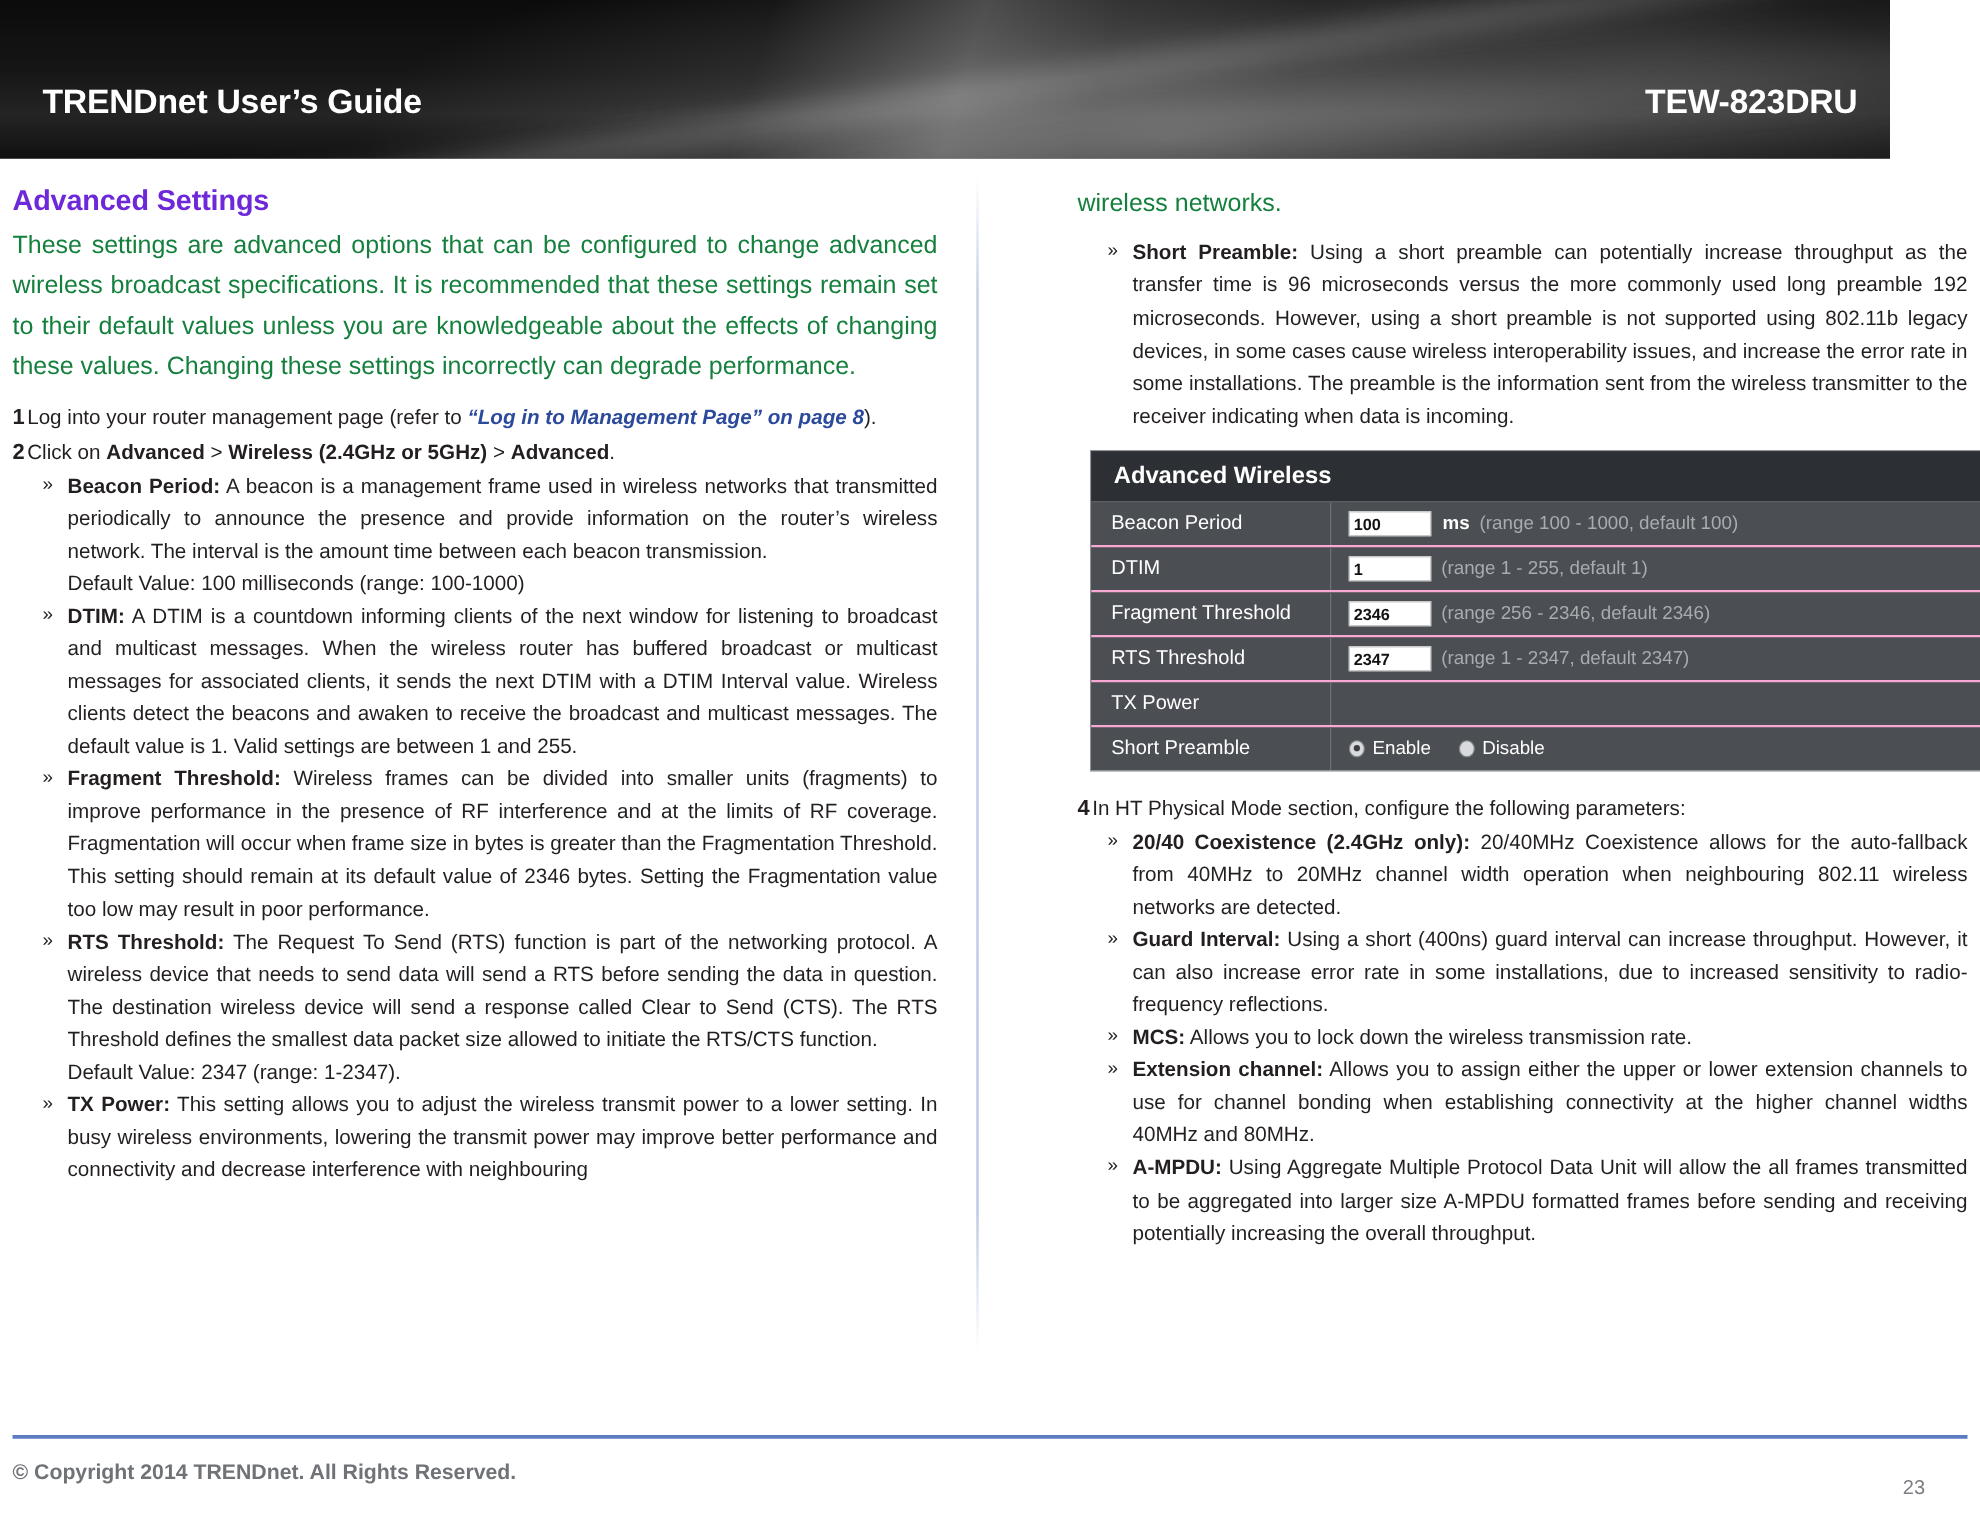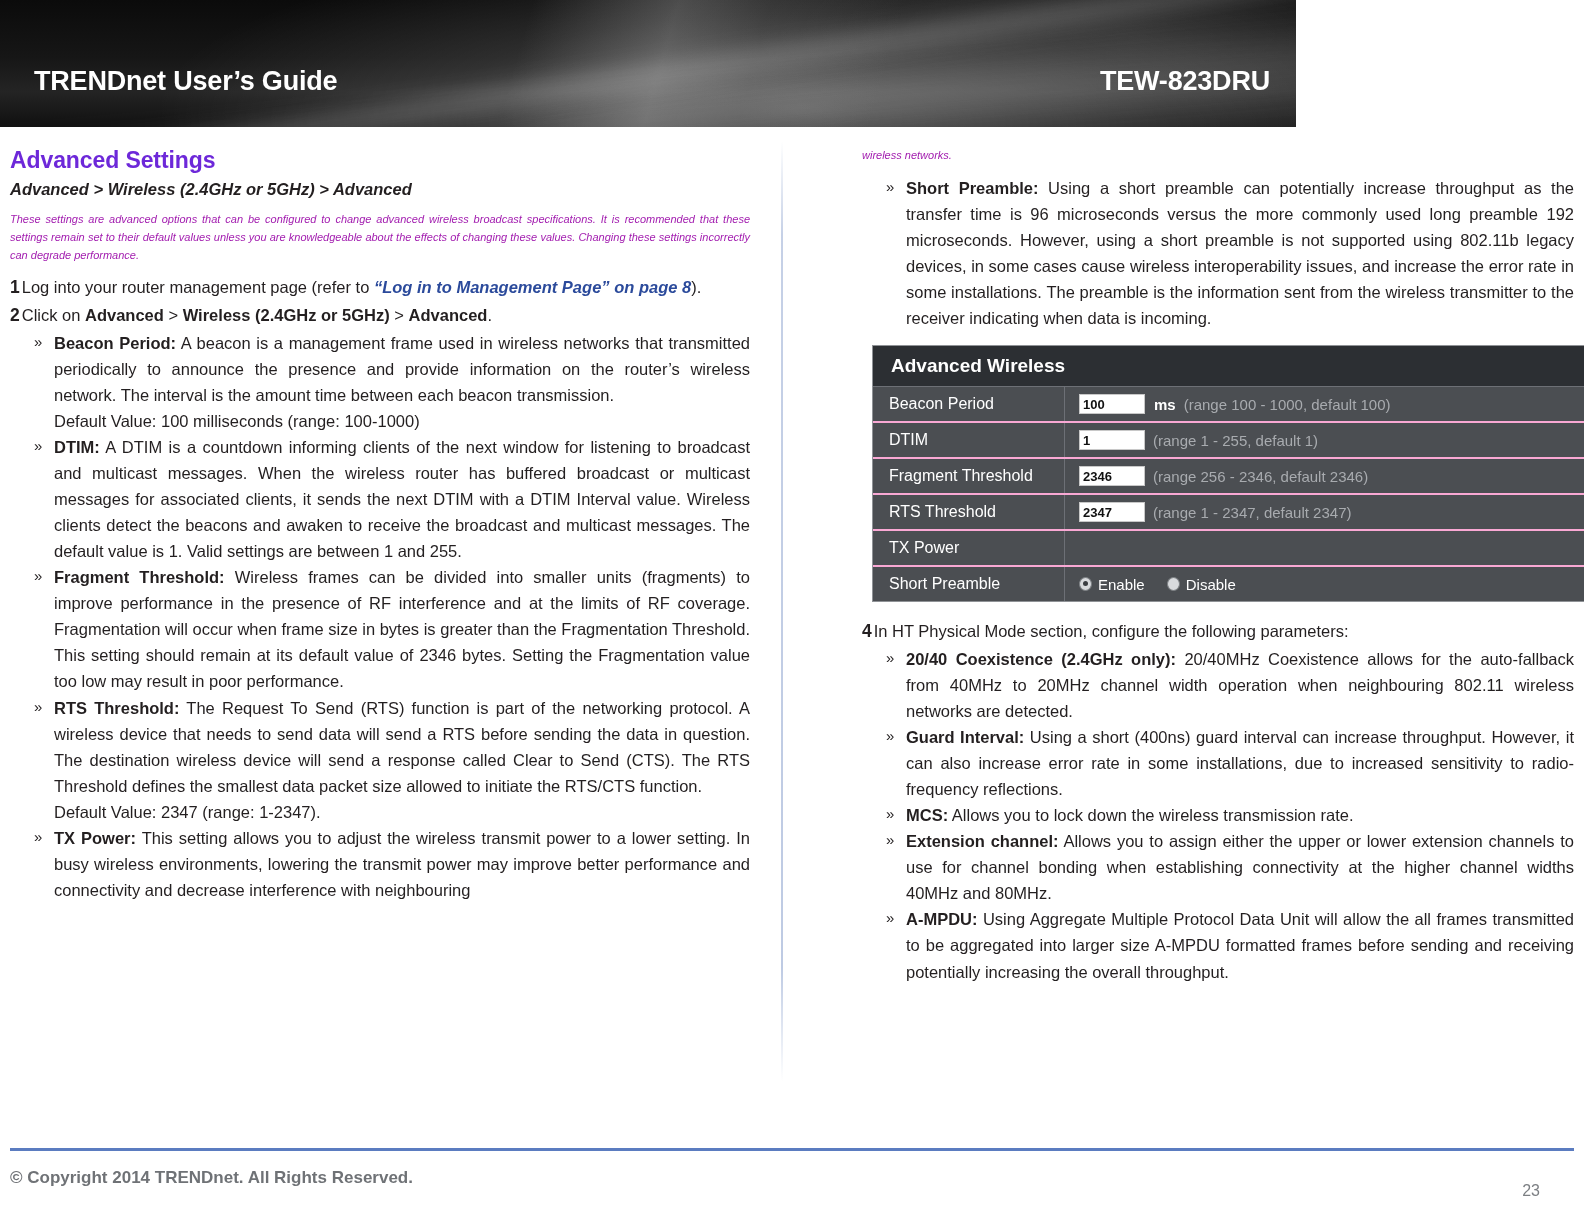"TRENDnet User’s Guide" .header-banner { width: 1296px -> 1512px }
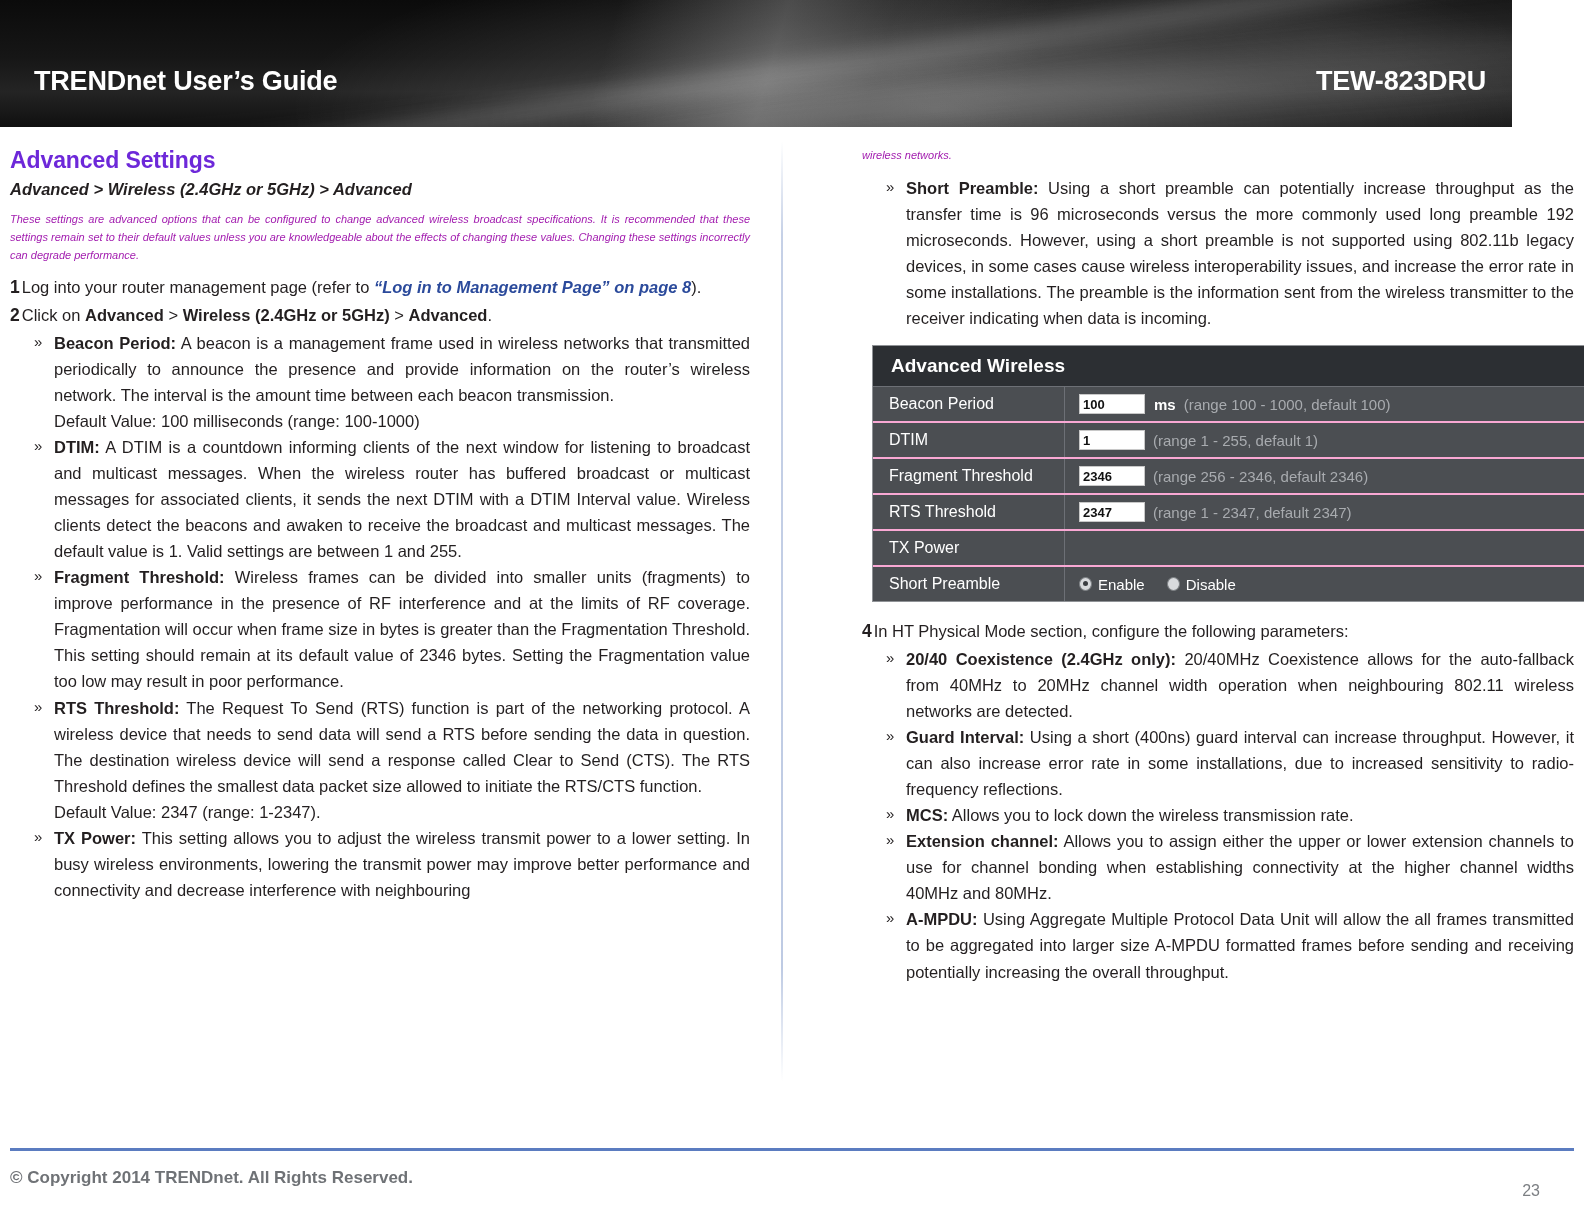"wireless networks." p.body-text { color: #a21caf -> #15803d; font-size: 11px -> 20px; font-style: italic -> none }
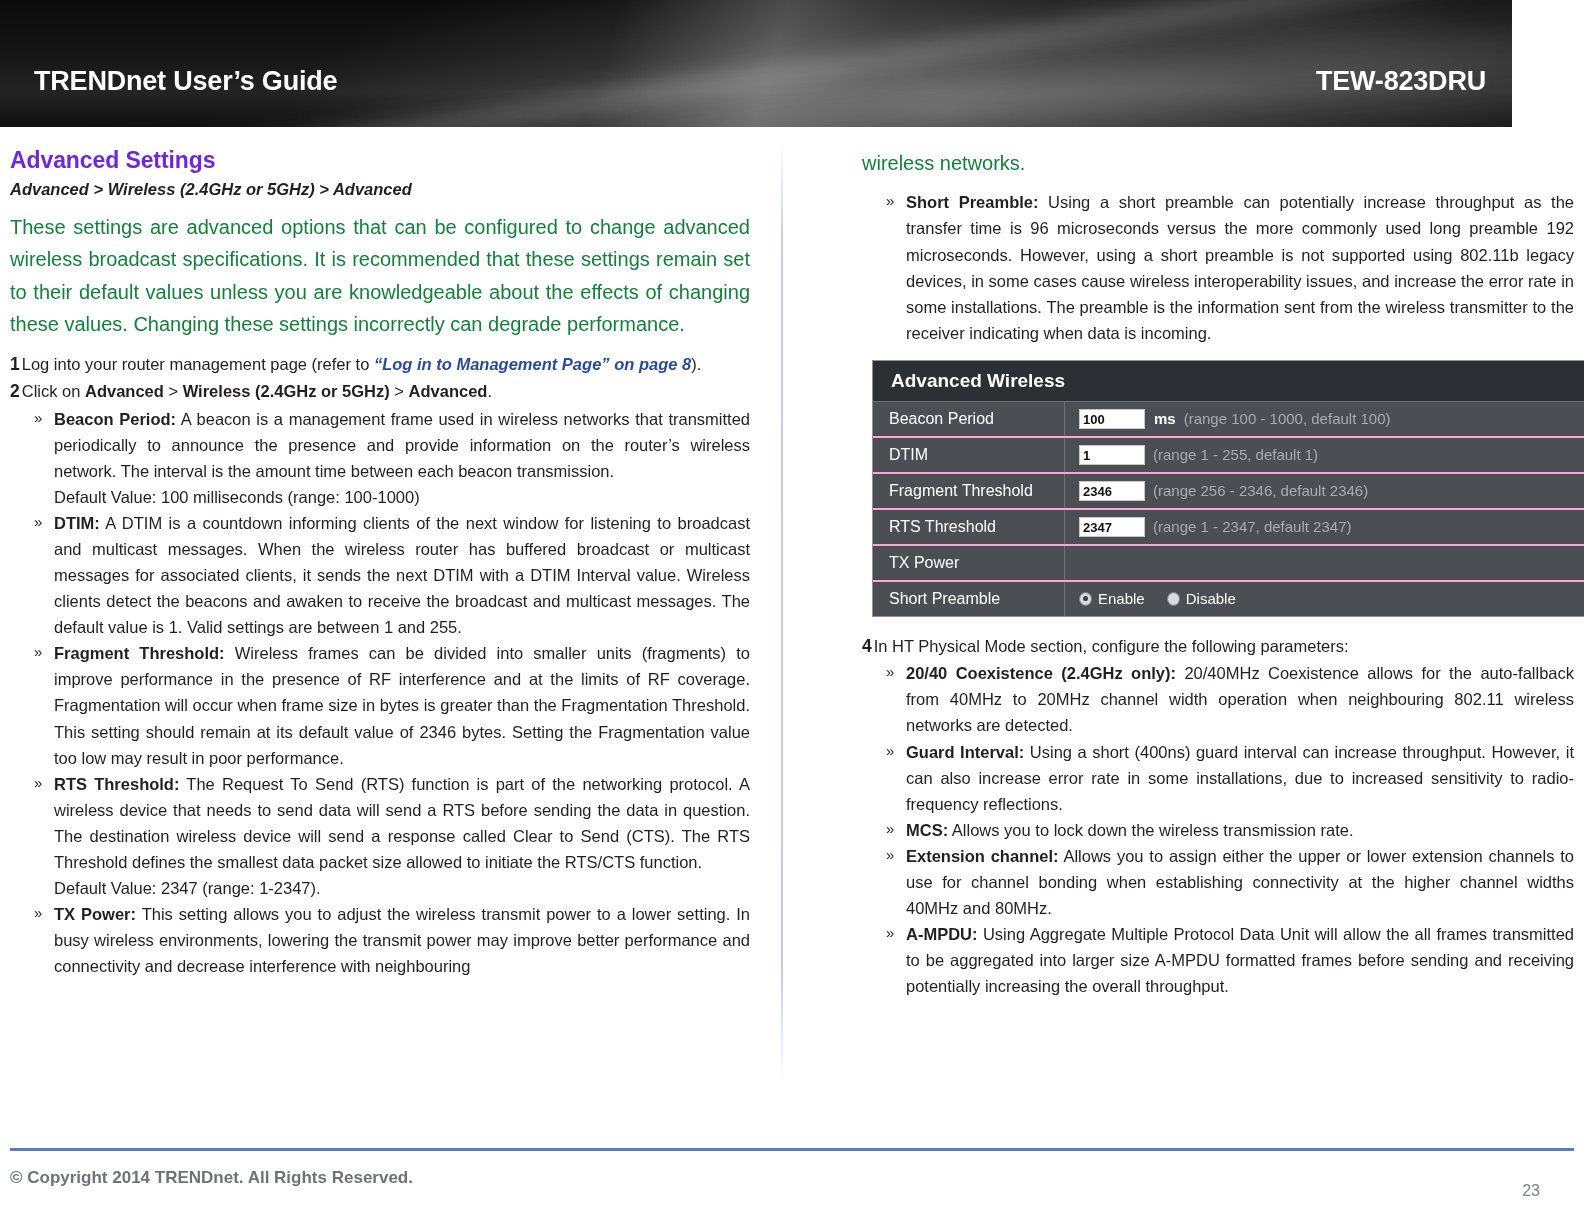"Advanced > Wireless (2.4GHz or" div.breadcrumb { html: <div>Advanced &gt; Wireless (2.4GHz or 5GHz) &gt; Advanced</div> -> none }
